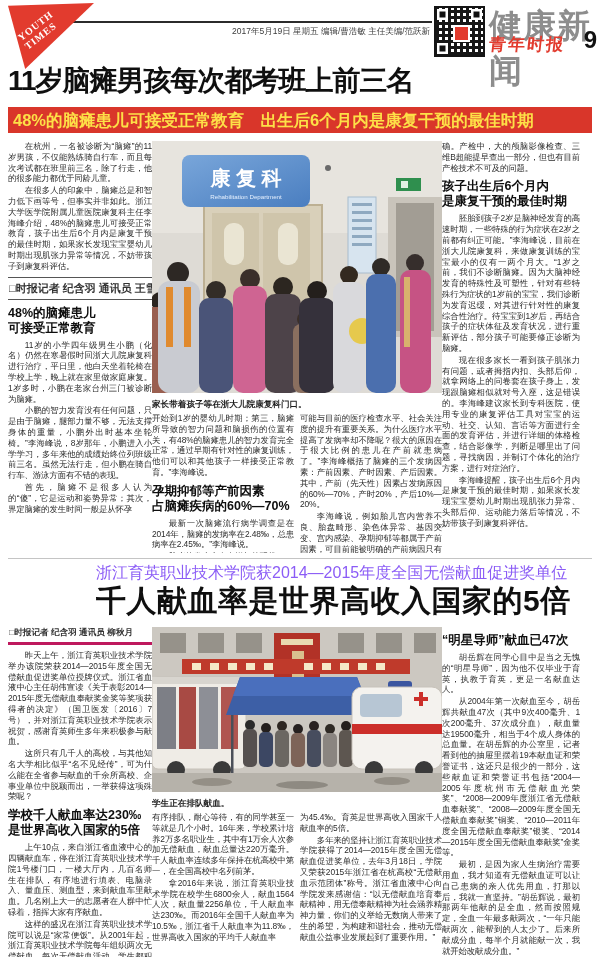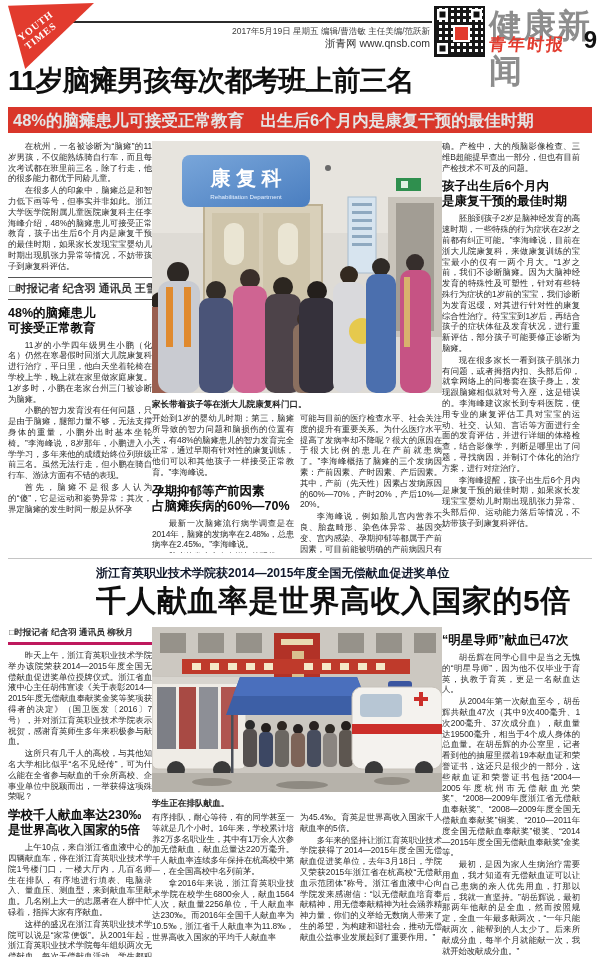"浙青网 www.qnsb.com" div.url { html: <div>浙青网 www.qnsb.com</div> -> none }
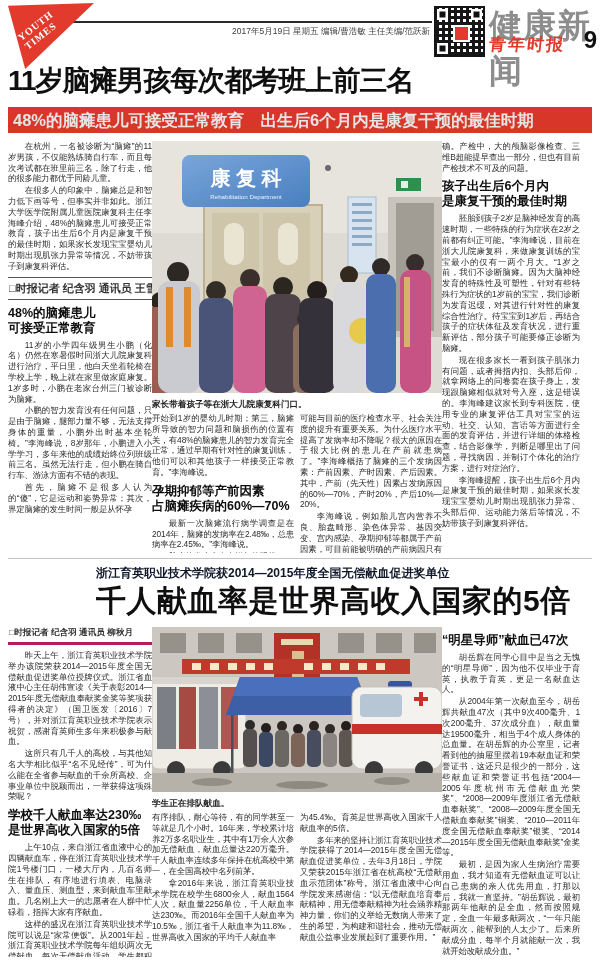"48%的脑瘫患儿可接受正常教育 出生后6个月内是康复干预的最佳时期" .s1-deck { color: #e5e5e5 -> #fde047 }
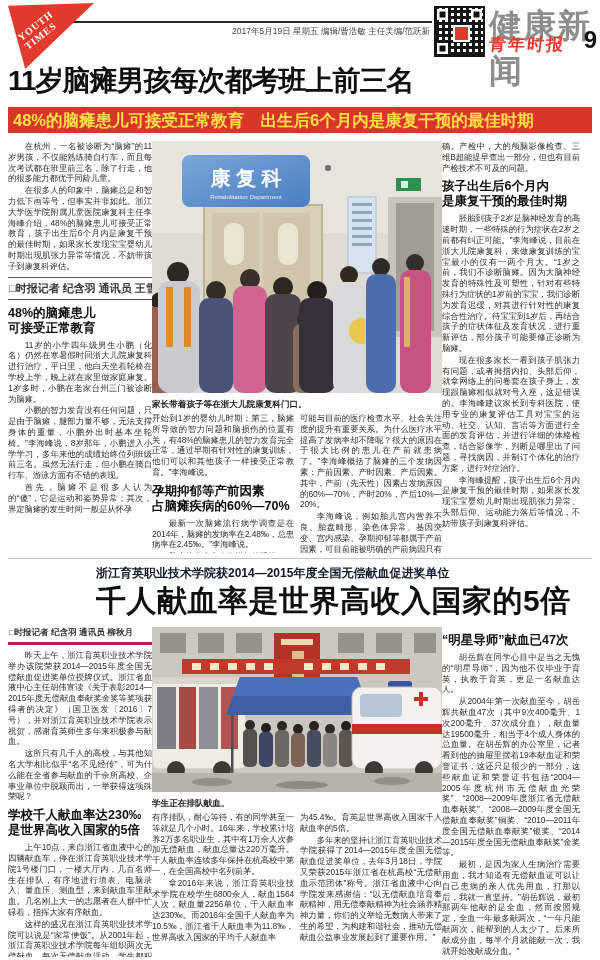"浙江育英职业技术学院获2014—2015年度全国无偿献血促进奖单位" .s2-kicker { color: #0f172a -> #8b5cf6; font-size: 12px -> 16px; font-weight: bold -> normal }
